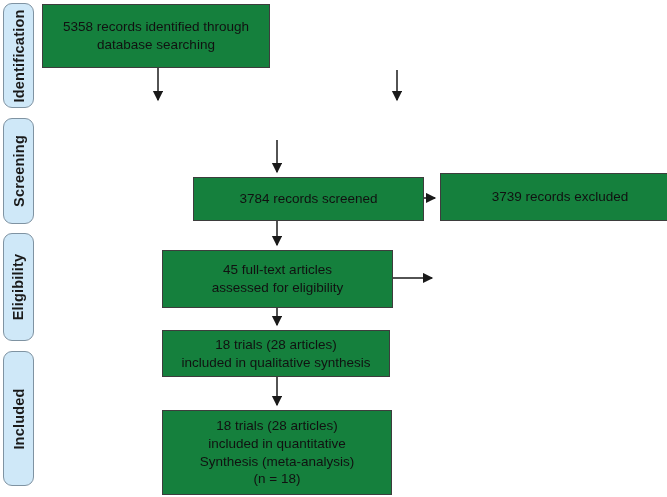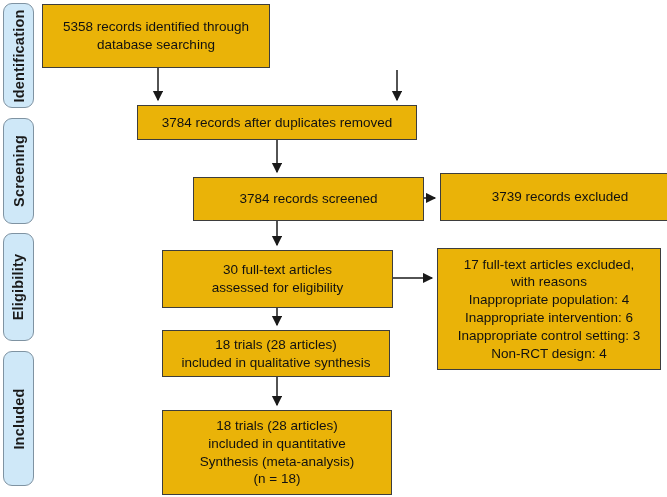"5358 records identified through" .box { background: #eab308 -> #15803d }
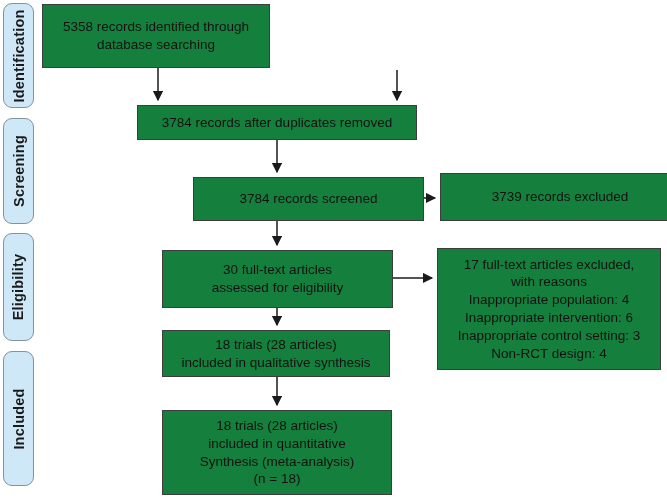"3784 records after duplicates removed" div.box { html: <div>3784 records after duplicates removed</div> -> none }
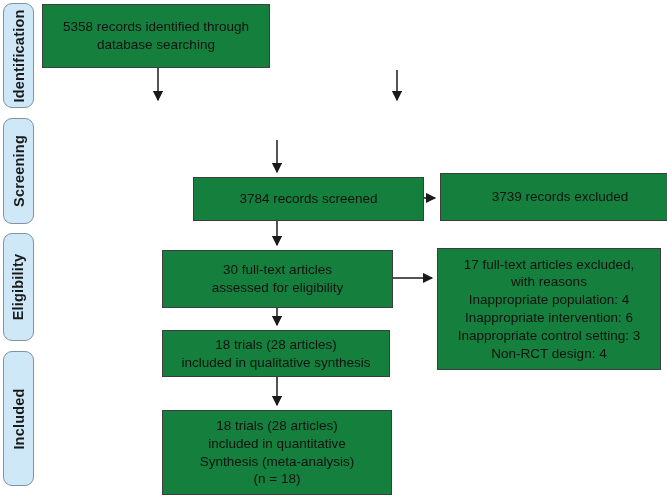"30 full-text articles" div.box { text: 30 -> 45 }
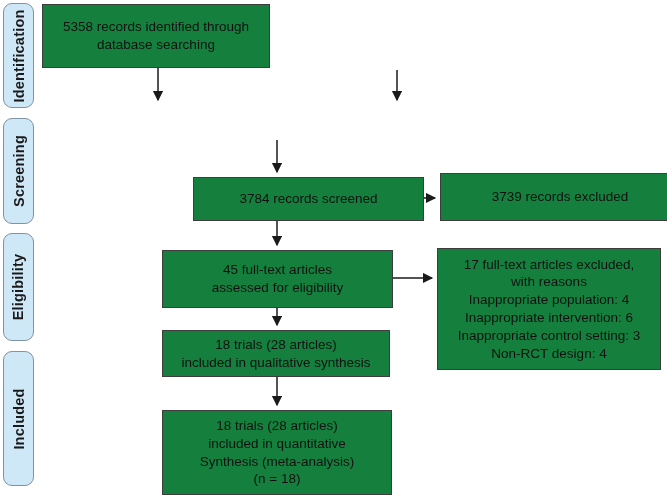"17 full-text articles excluded," div.box { html: <div>17 full-text articles excluded, with reasons Inappropriate population: 4 Inappropriate intervention: 6 Inappropriate control setting: 3 Non-RCT design: 4</div> -> none }
